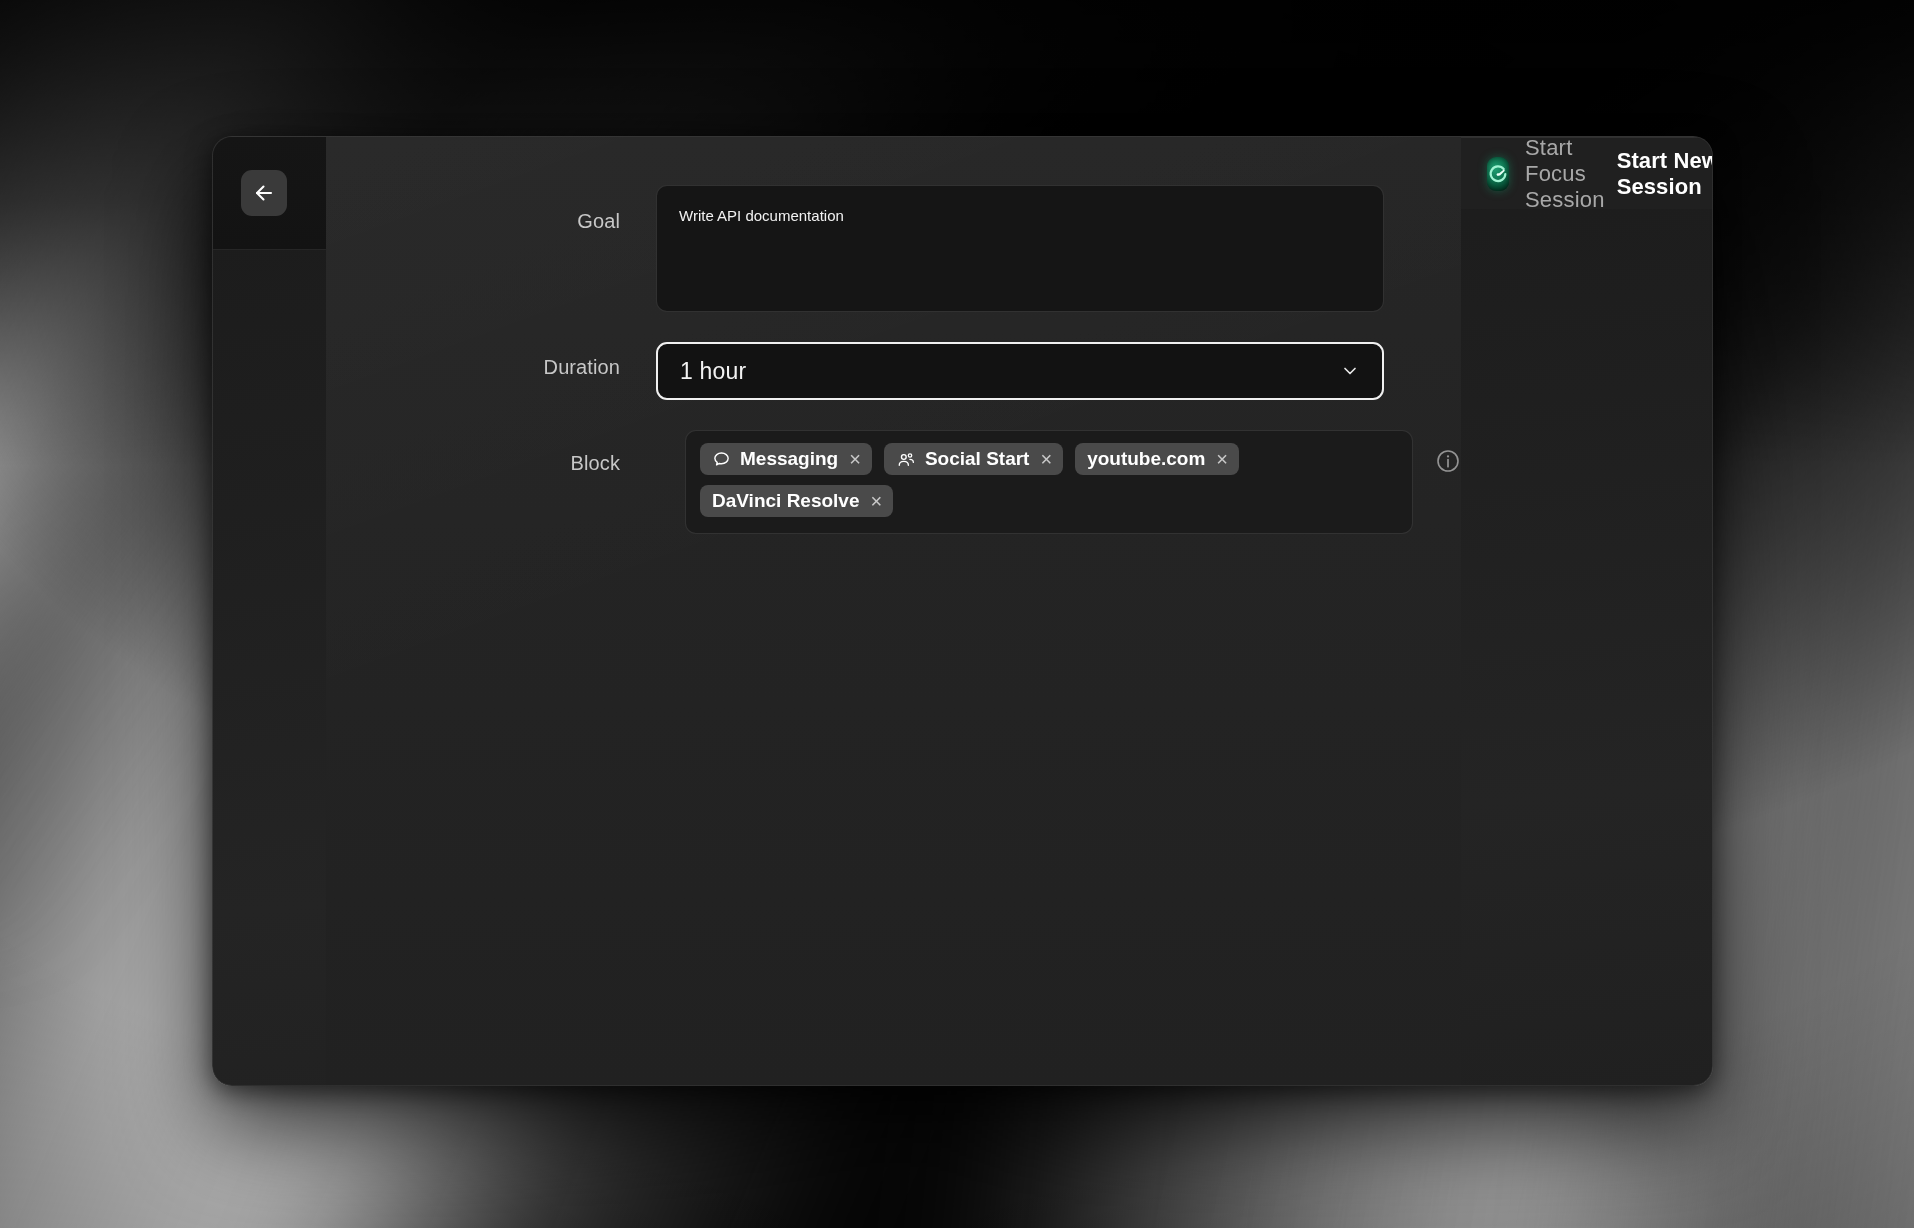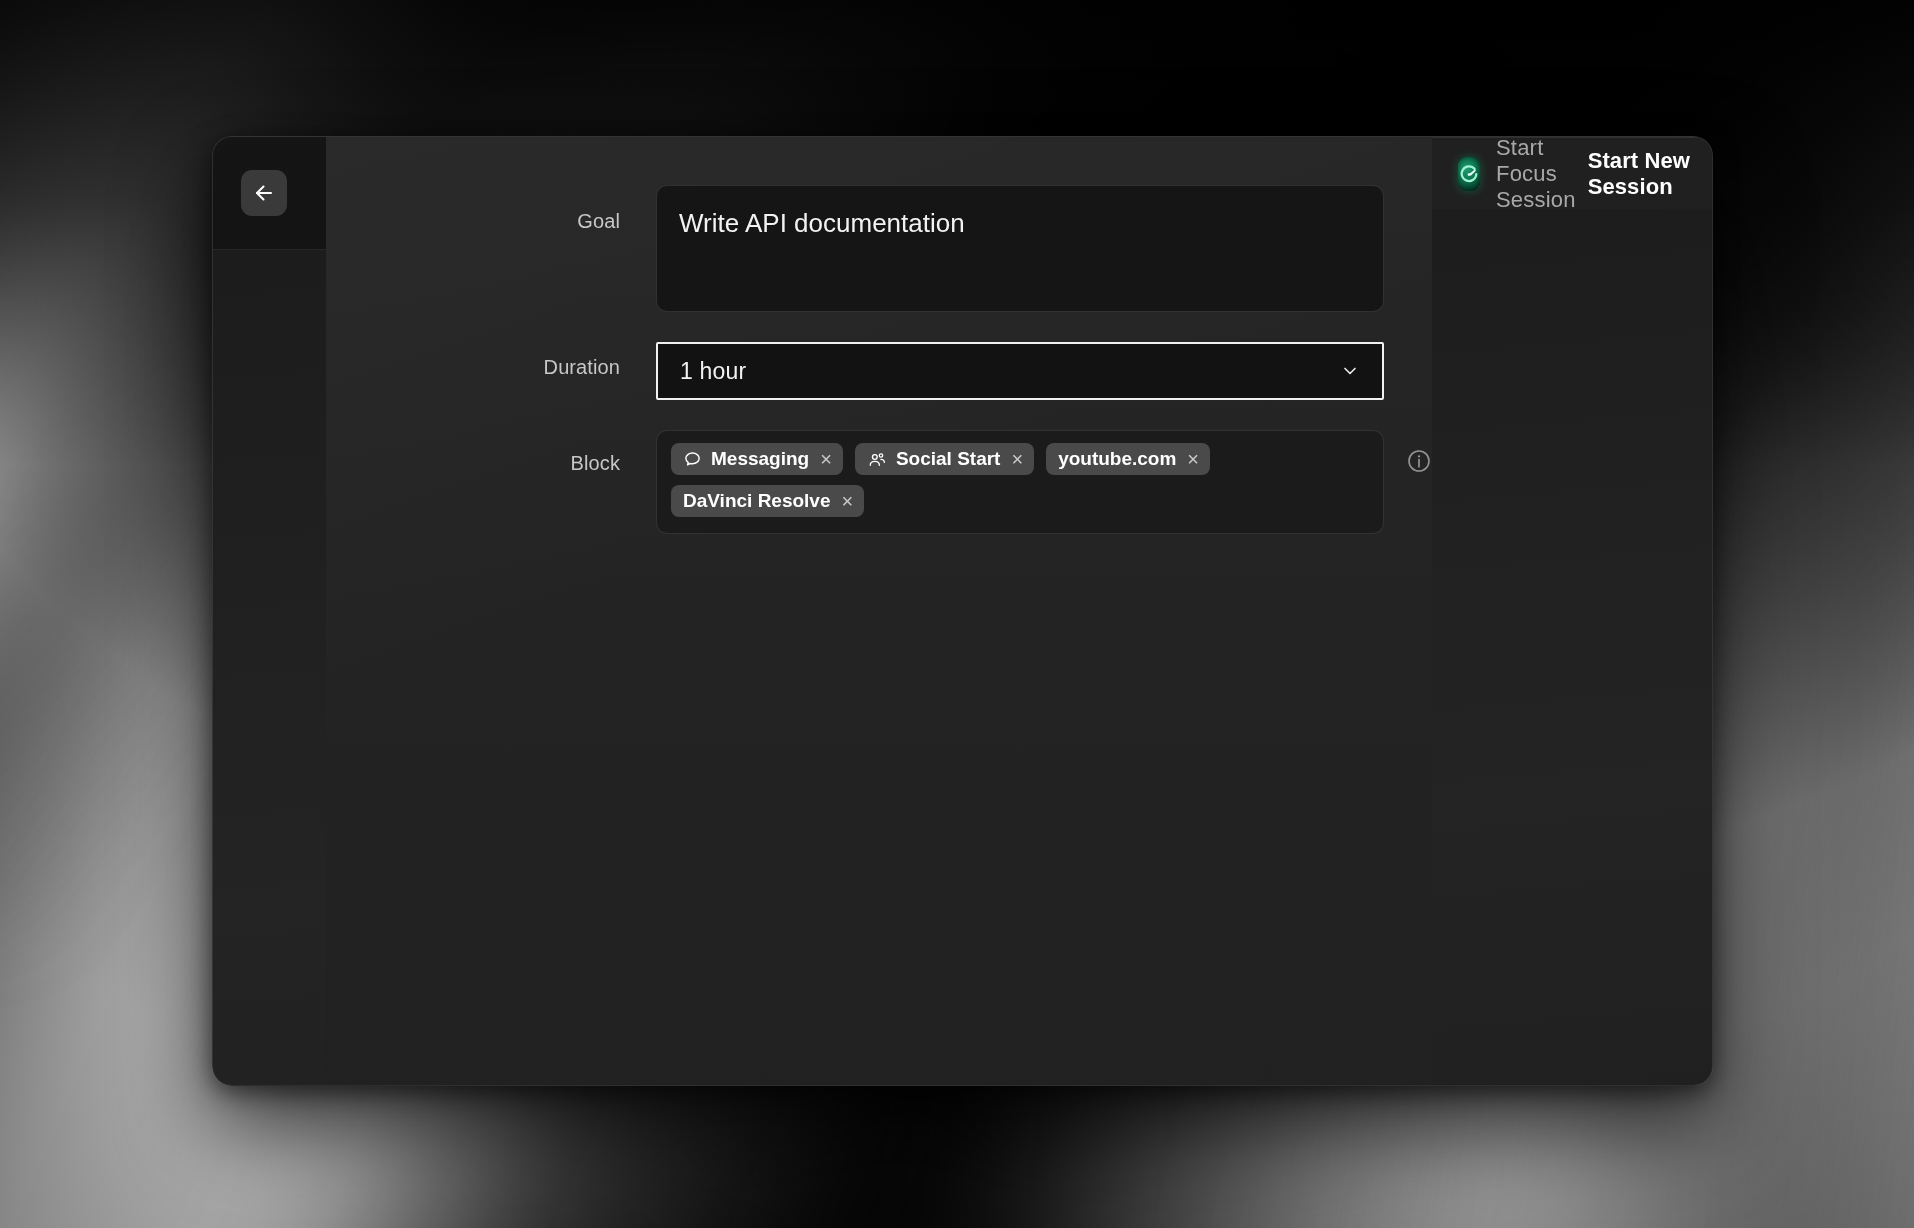"Write API documentation" #goal-textarea { font-size: 26px -> 15px }
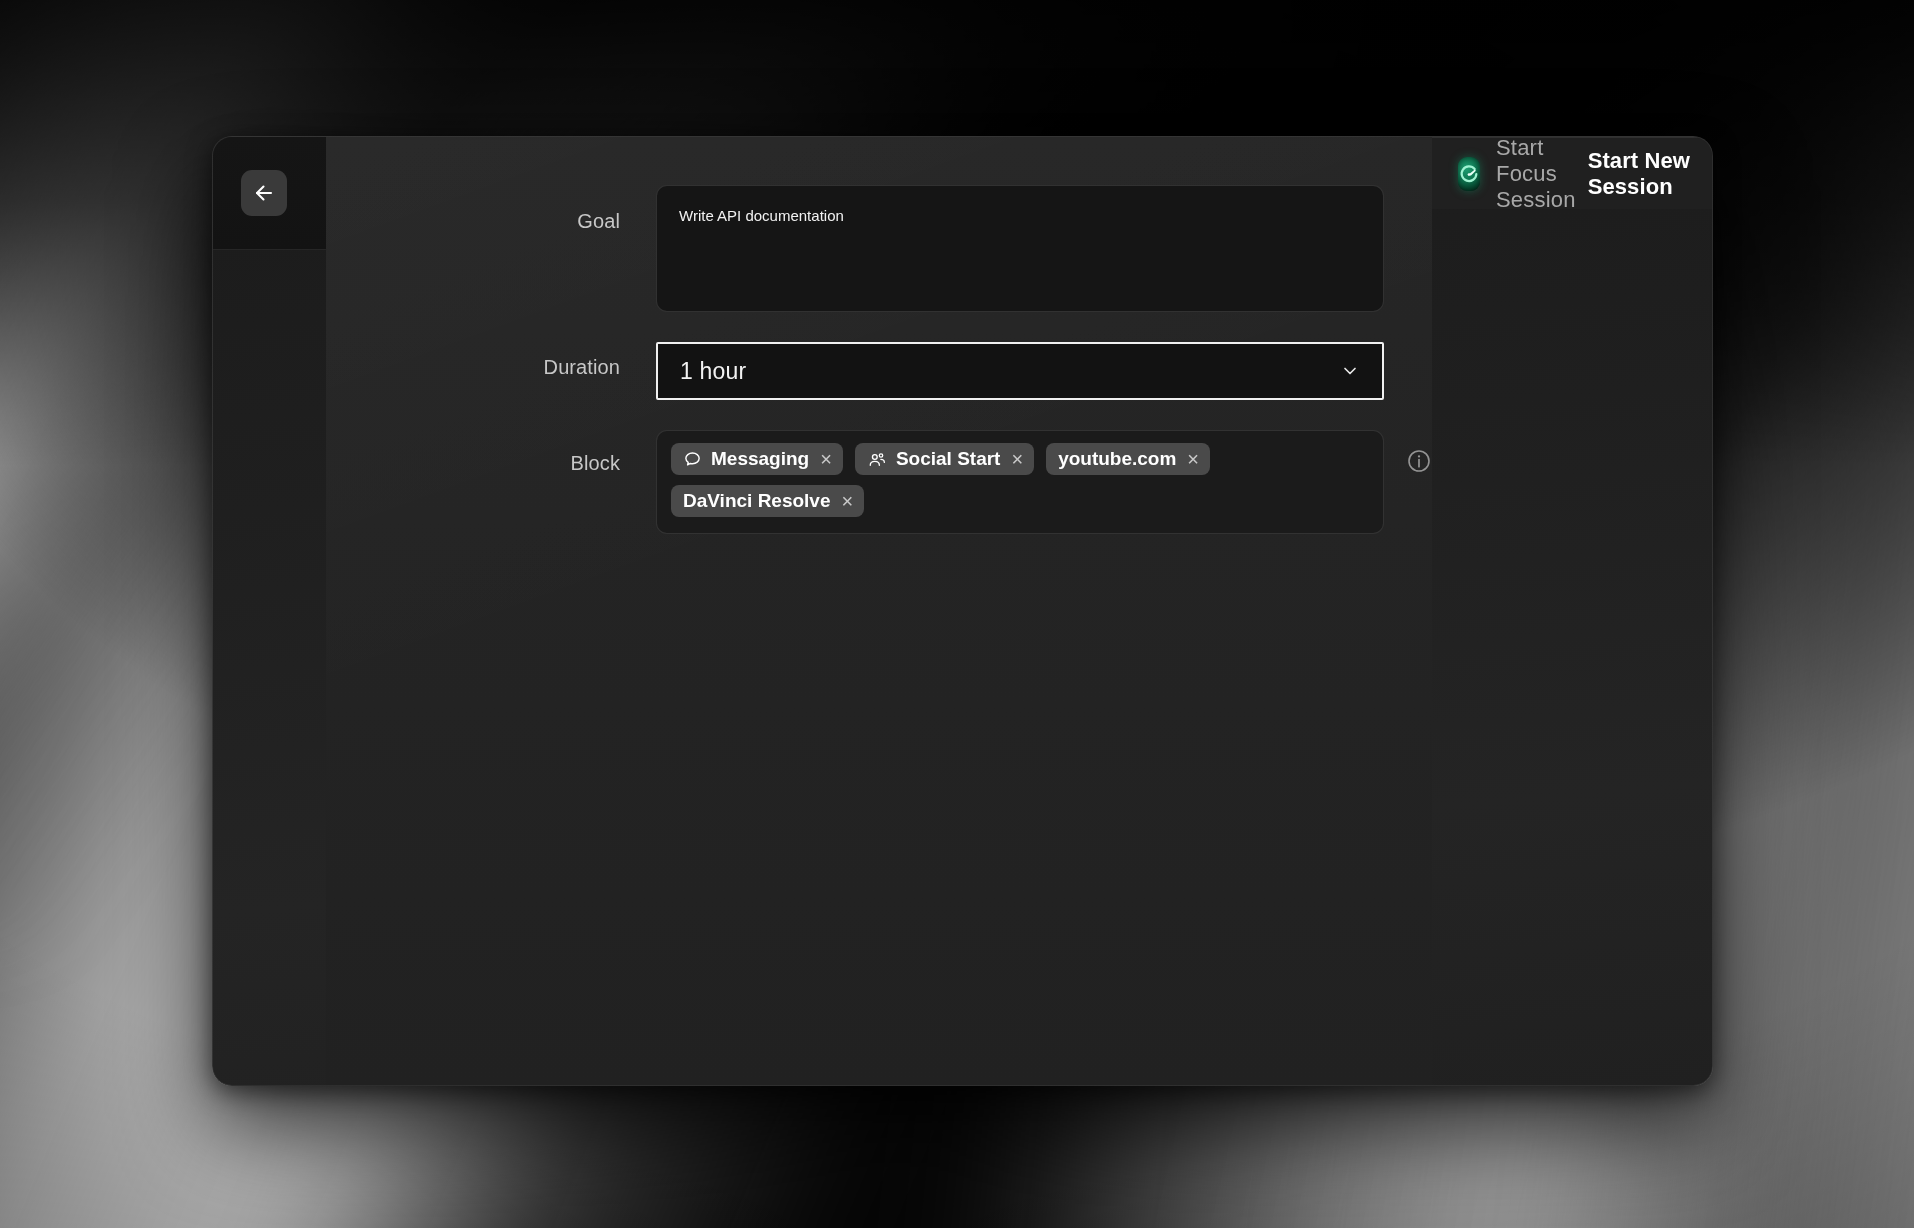"1 hour" #duration-select { border-radius: 2px -> 11px }
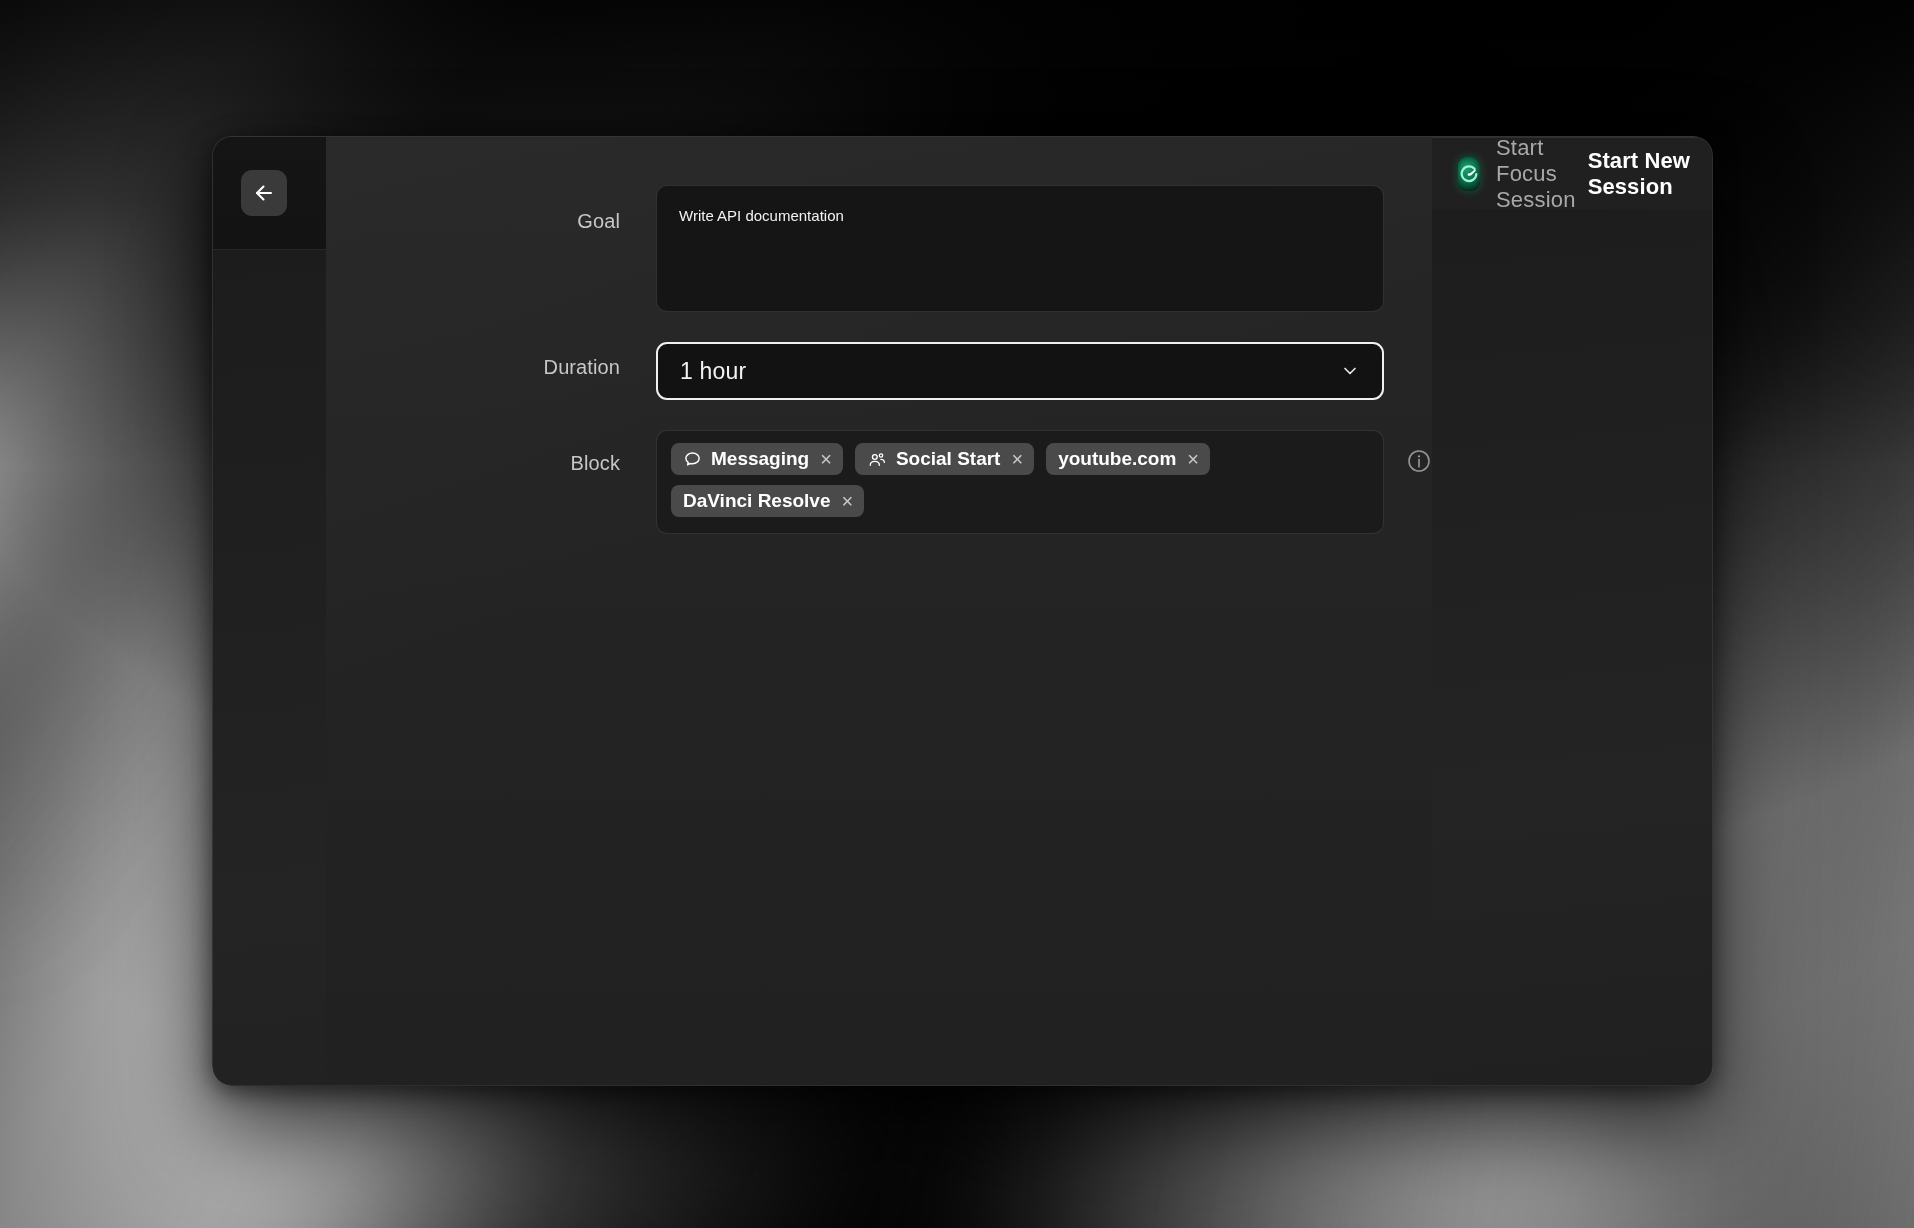"Block" .row-block { gap: none -> 29px }
